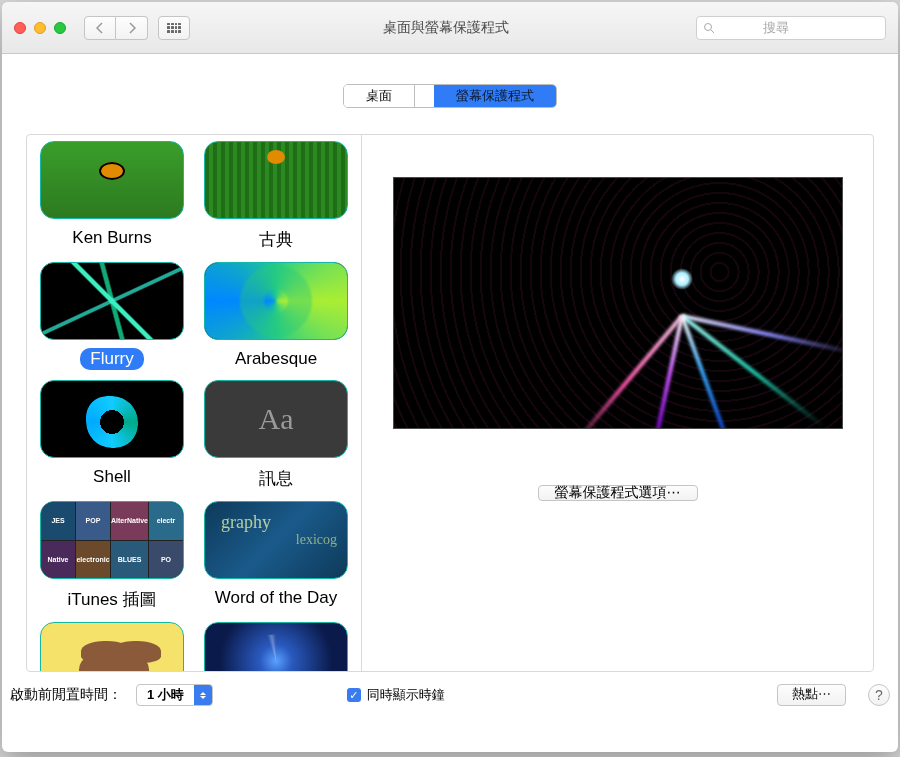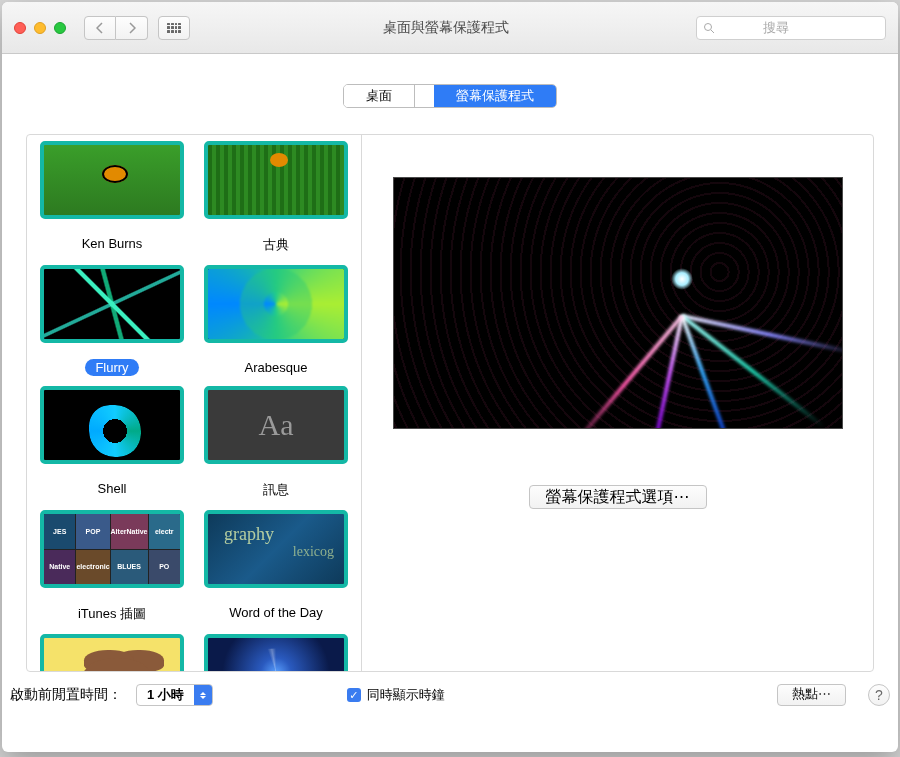"螢幕保護程式" .seg-item.active { color: #ffffff -> #0f172a }
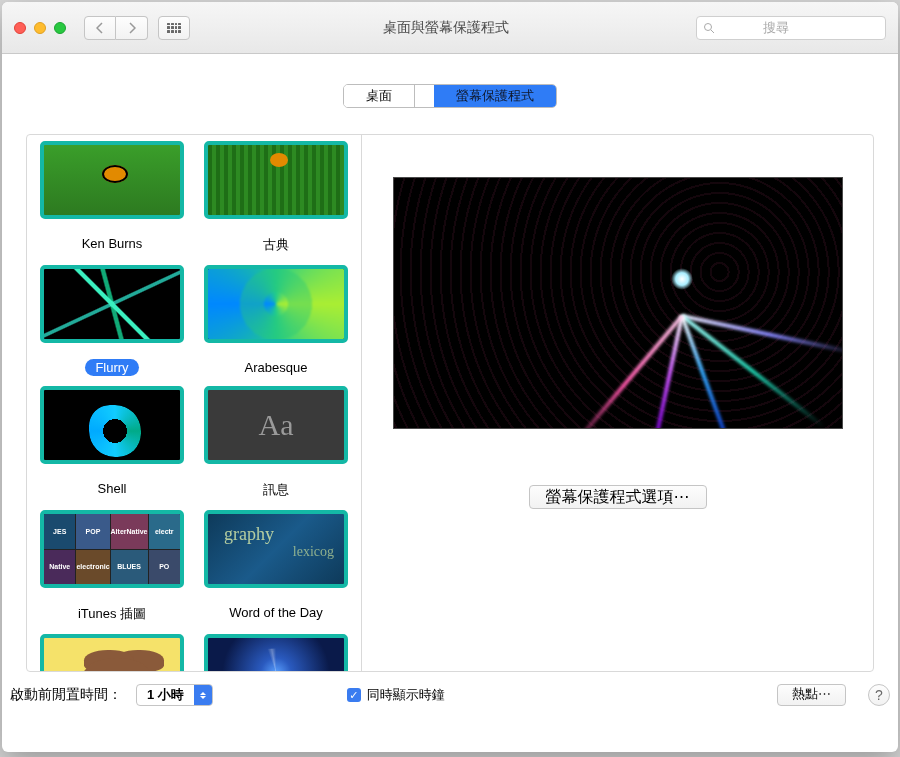"Ken Burns" .saver-label { font-size: 13px -> 17px; margin-top: 16px -> 8px }
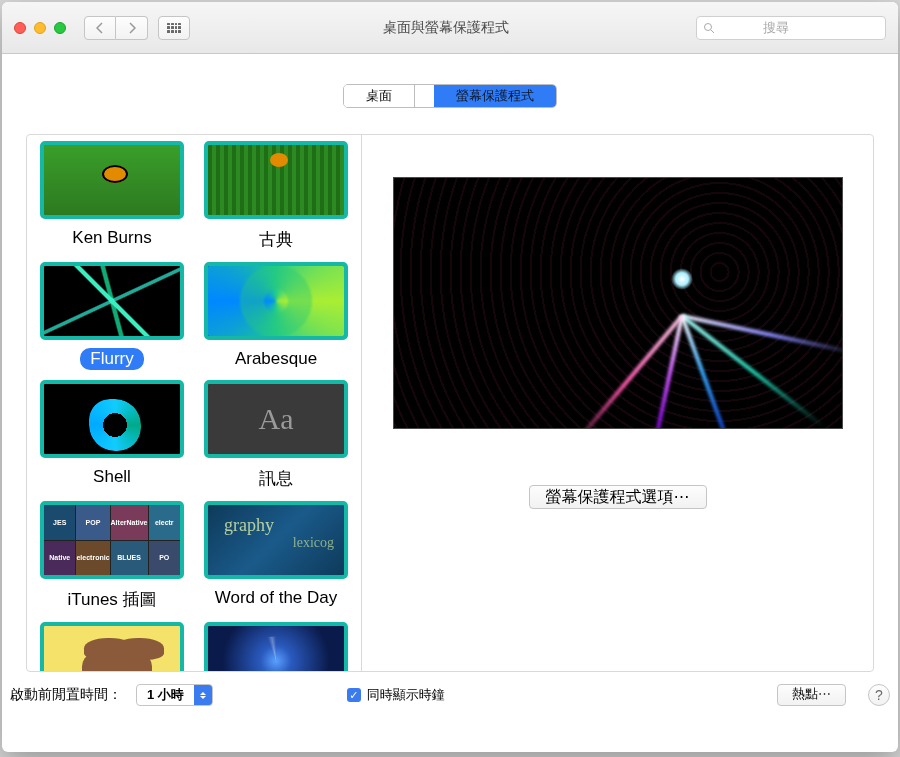"Aa" .thumb { border: 4px solid #14b8a6 -> 1px solid #14b8a6; border-radius: 5px -> 14px }
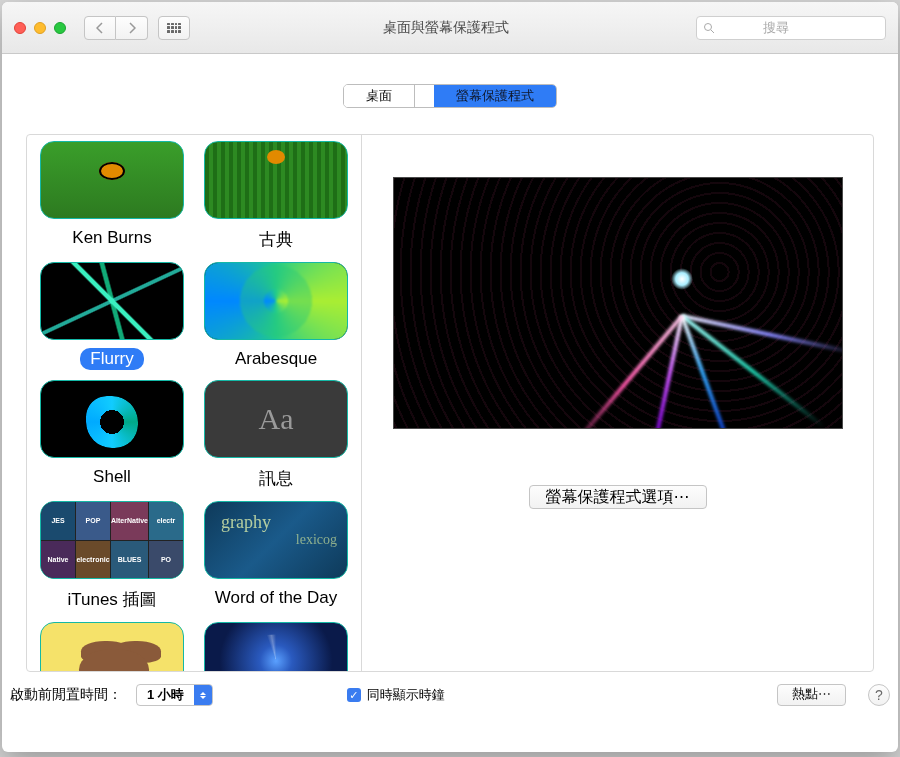"螢幕保護程式選項⋯" .options-btn { font-size: 16px -> 14px; height: 24px -> 16px }
